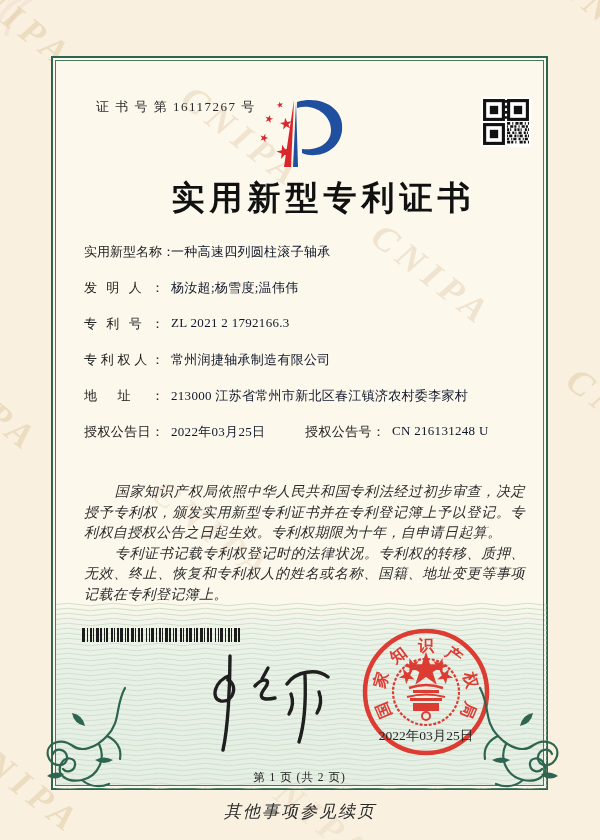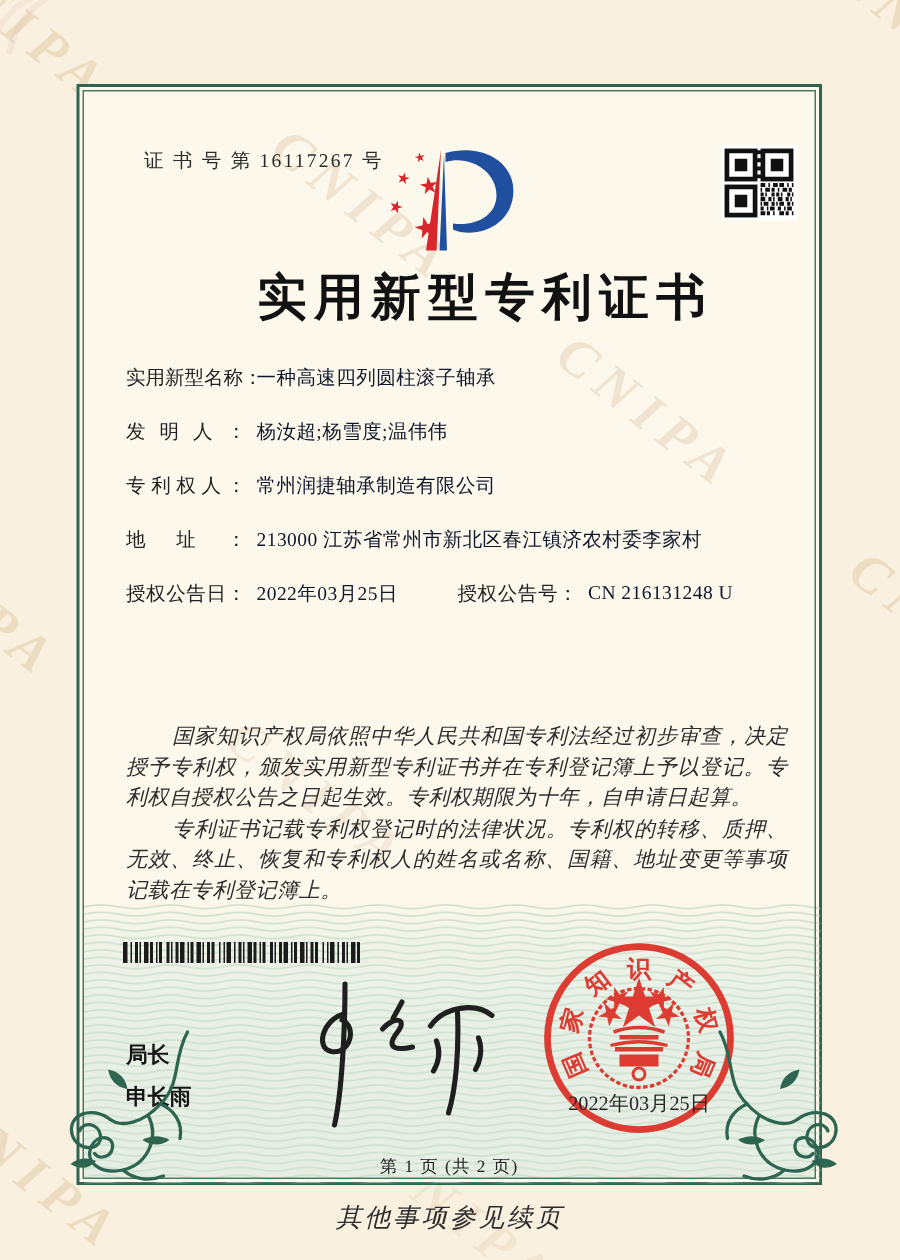"专利号： ZL 2021 2 1792166.3" div.row { html: none -> <div> <span>专利号：</span><span>ZL 2021 2 1792166.3</span> </div> }
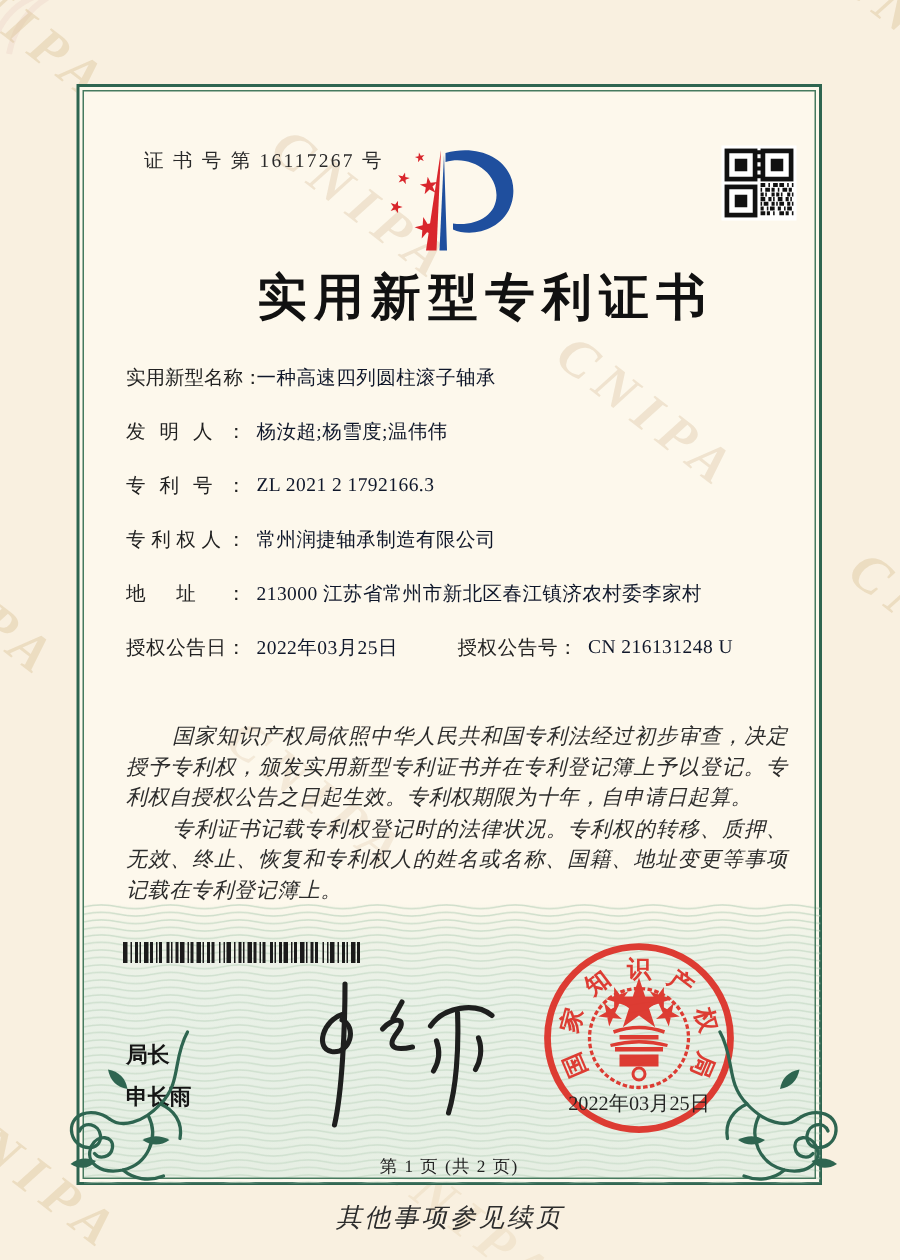"局长" div.director { html: <div> <div>局长</div> <div>申长雨</div> </div> -> none }
